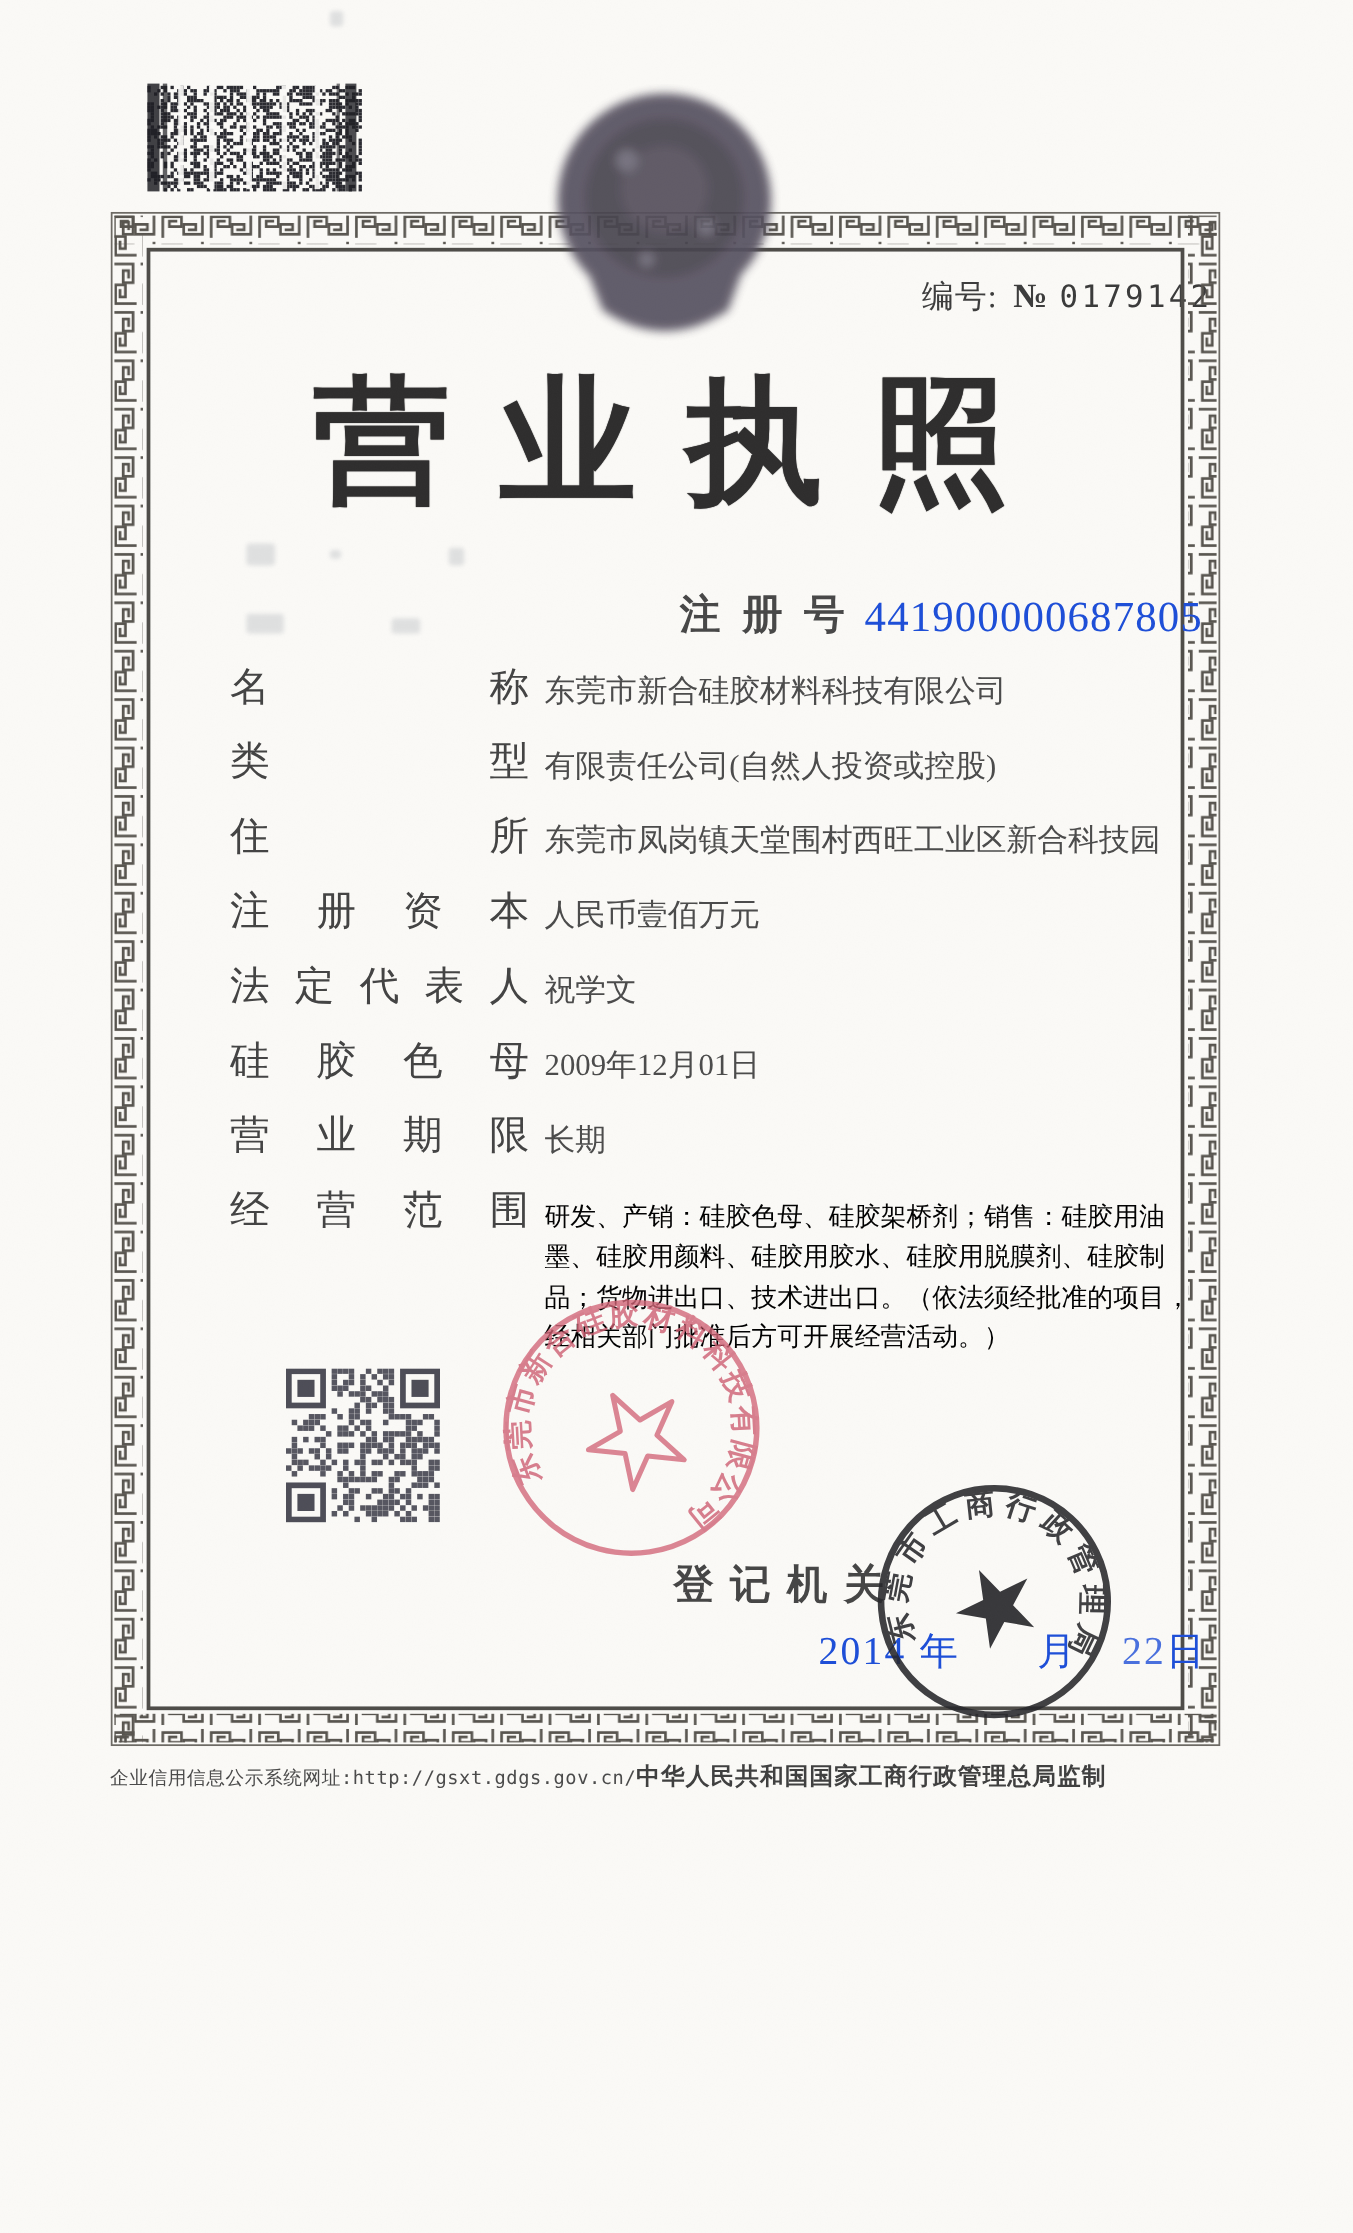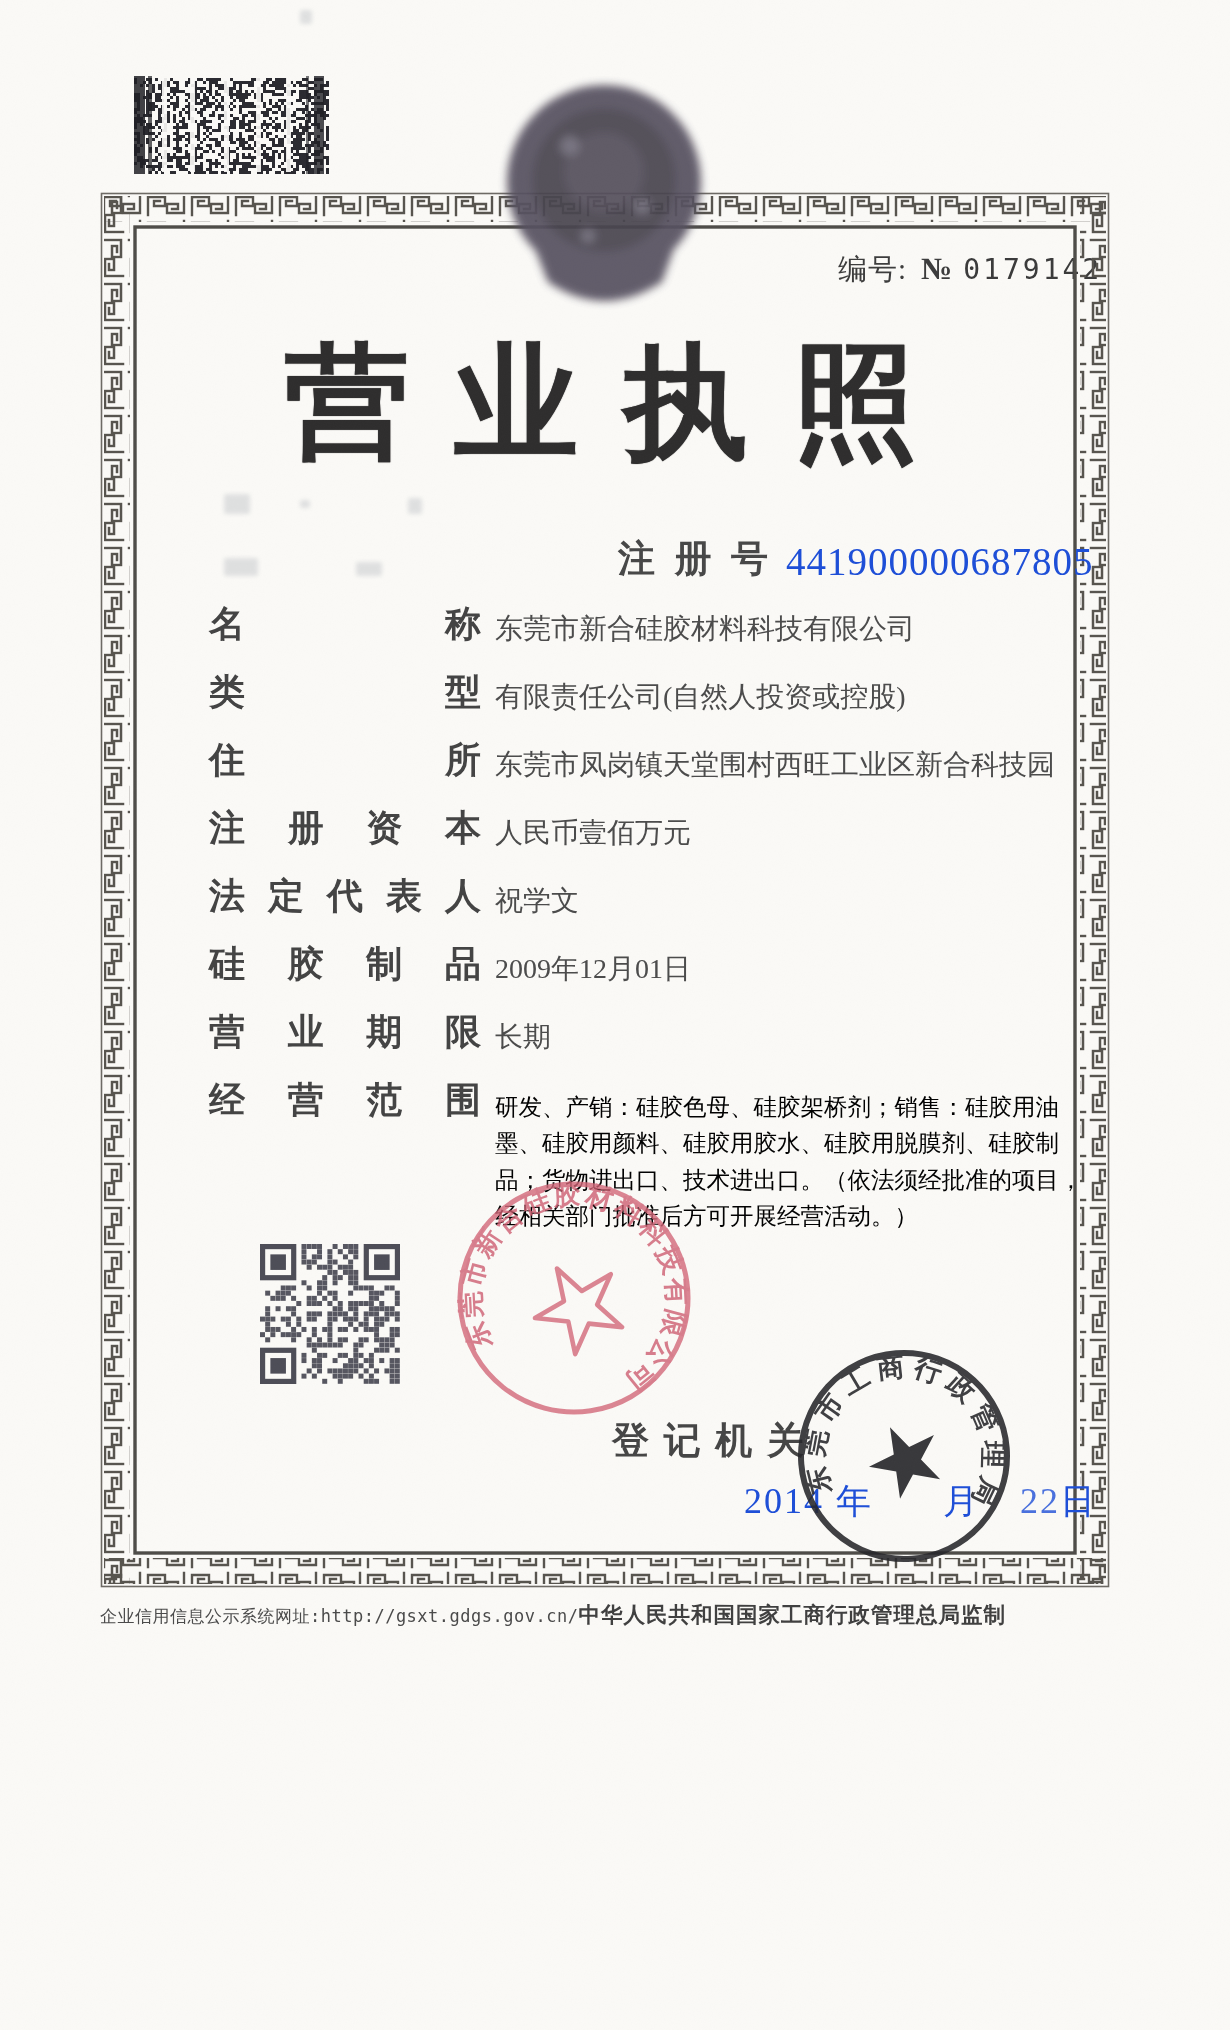"名称" .frow .flabel { font-weight: 700 -> 400 }
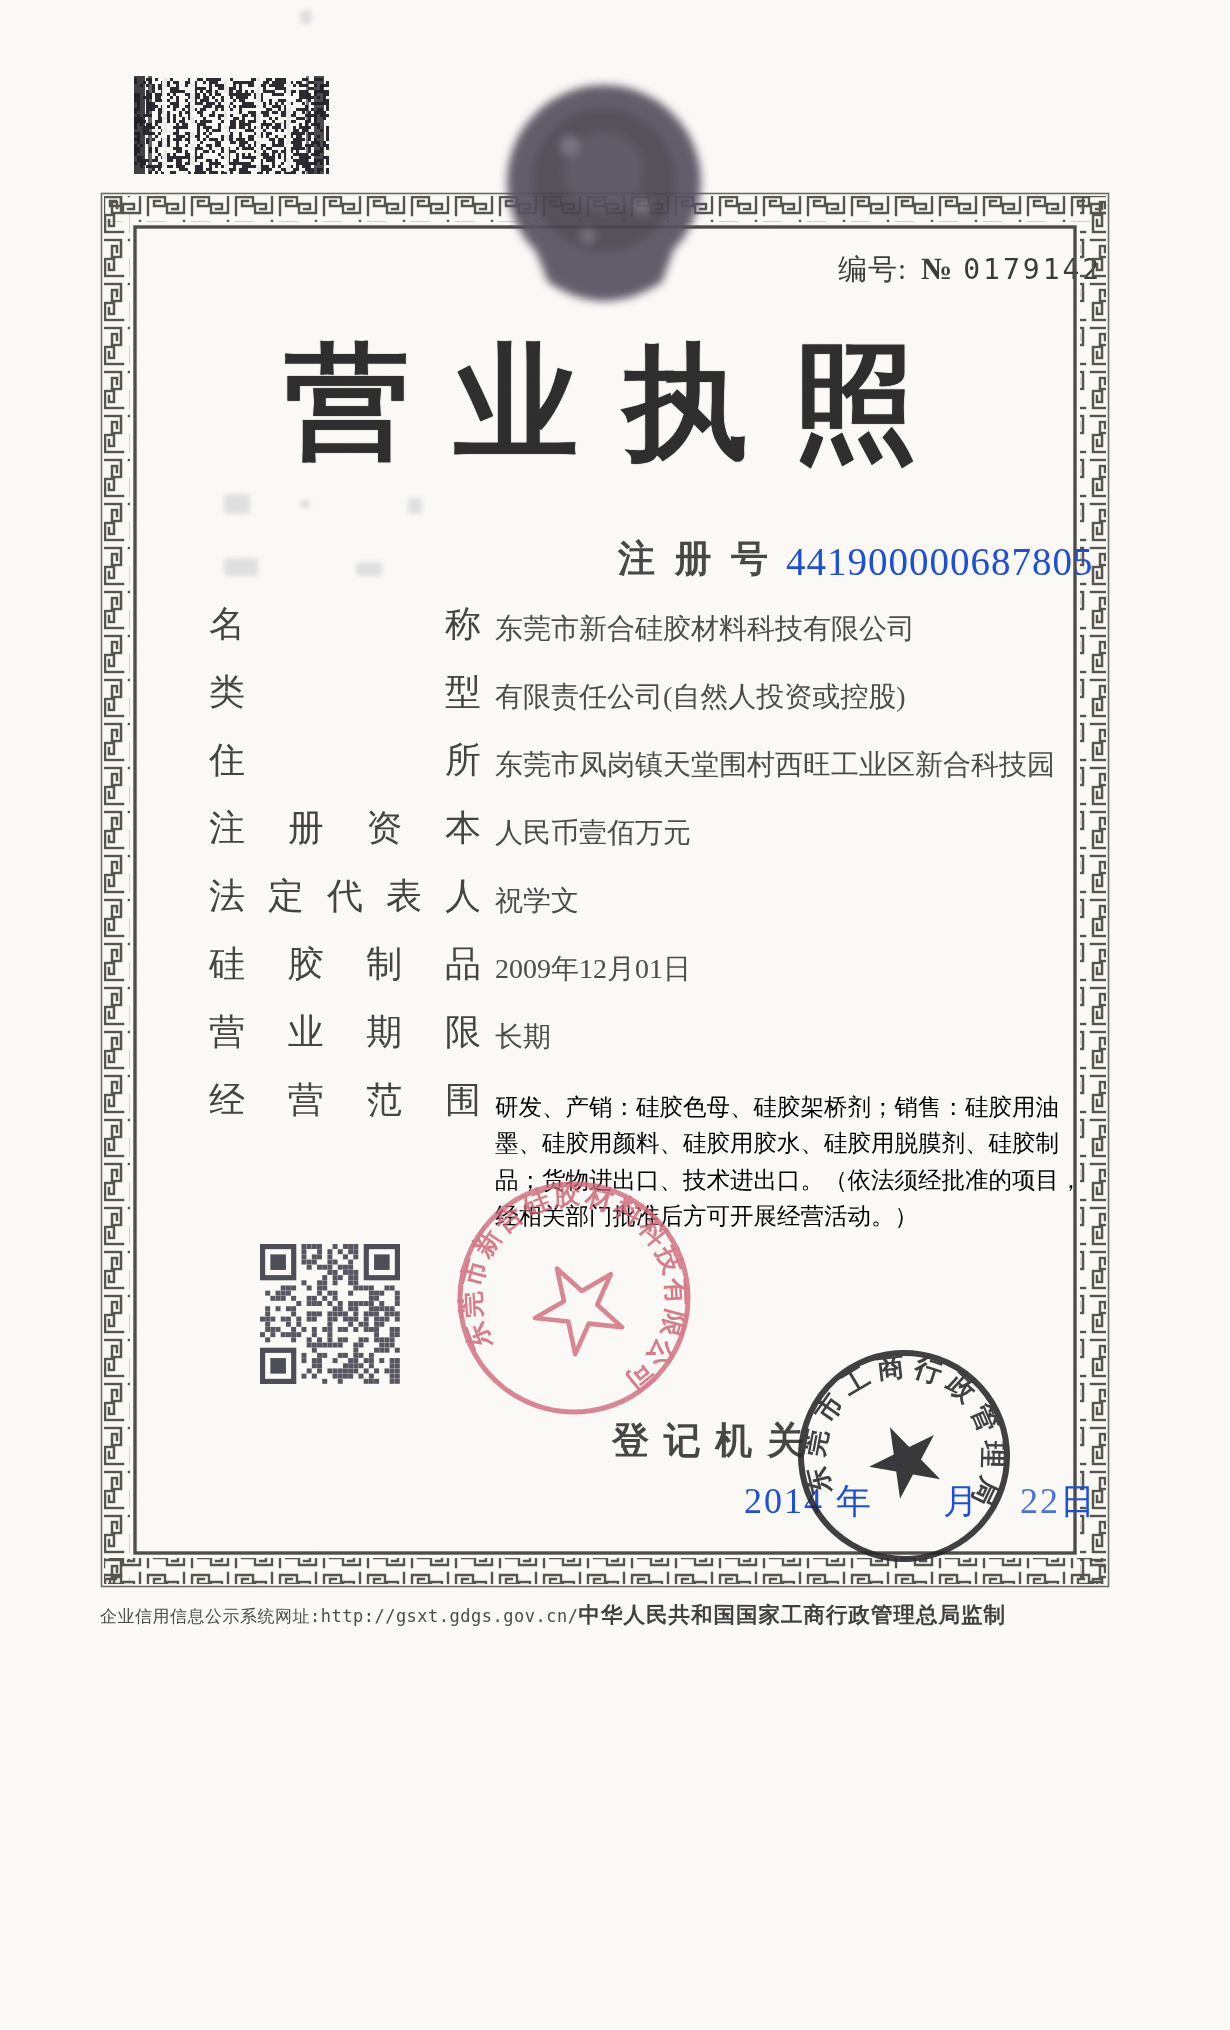"硅胶制品" span.flabel { text: 制品 -> 色母 }
